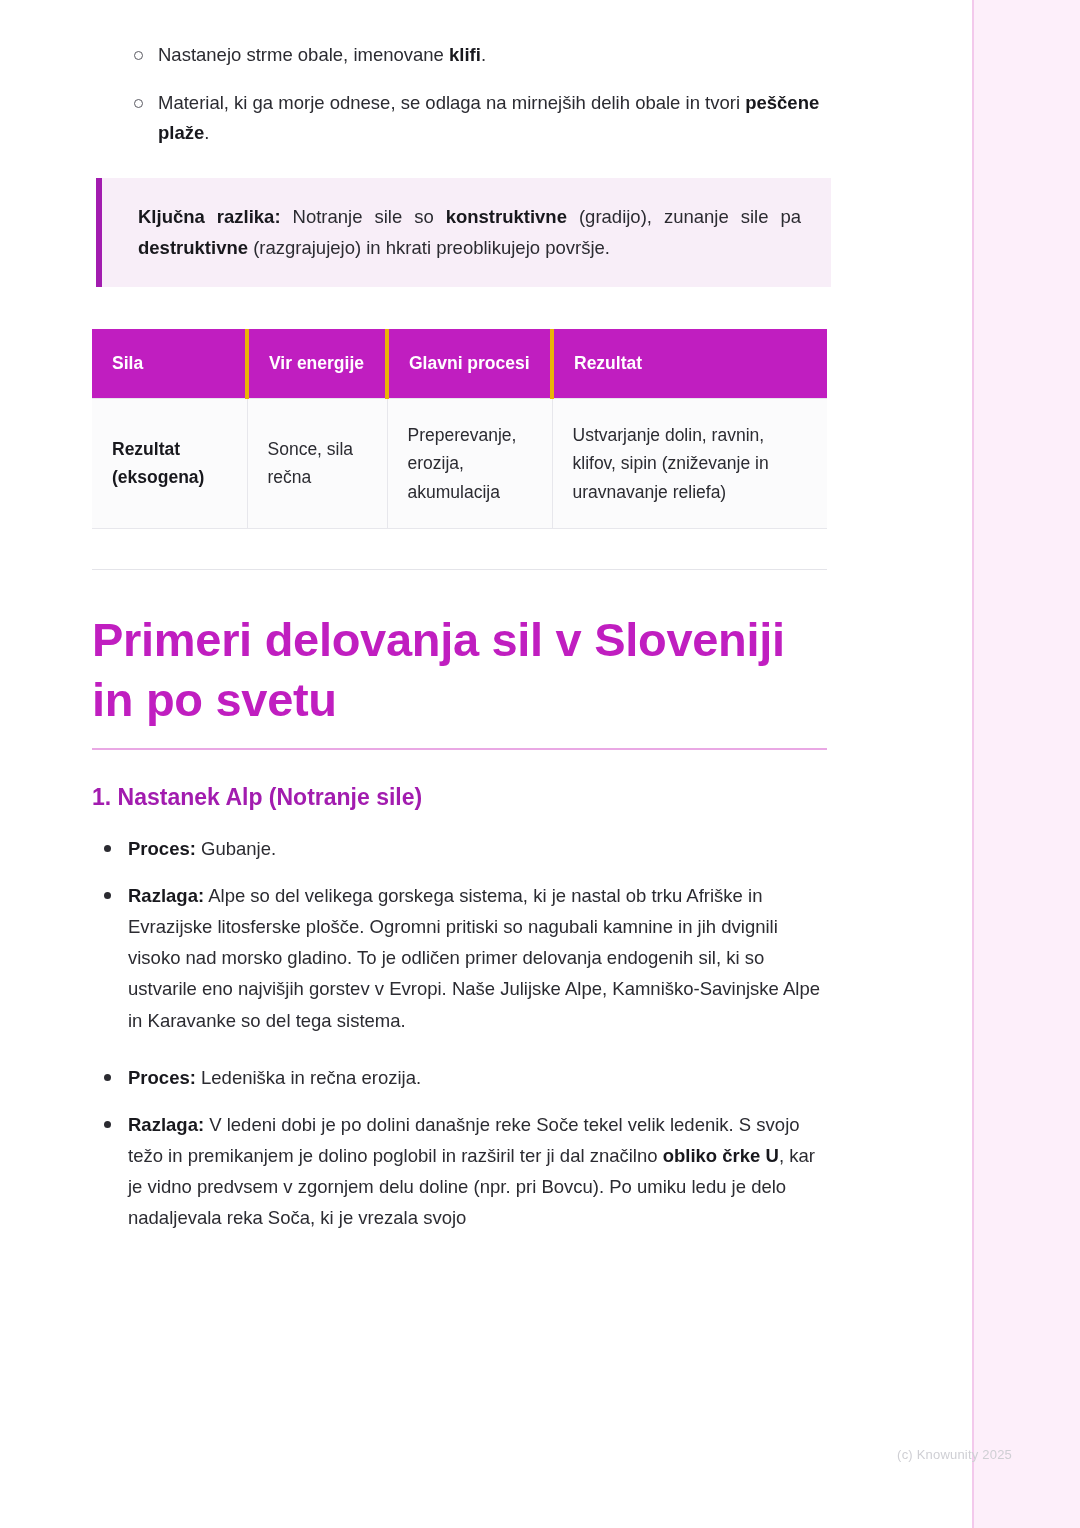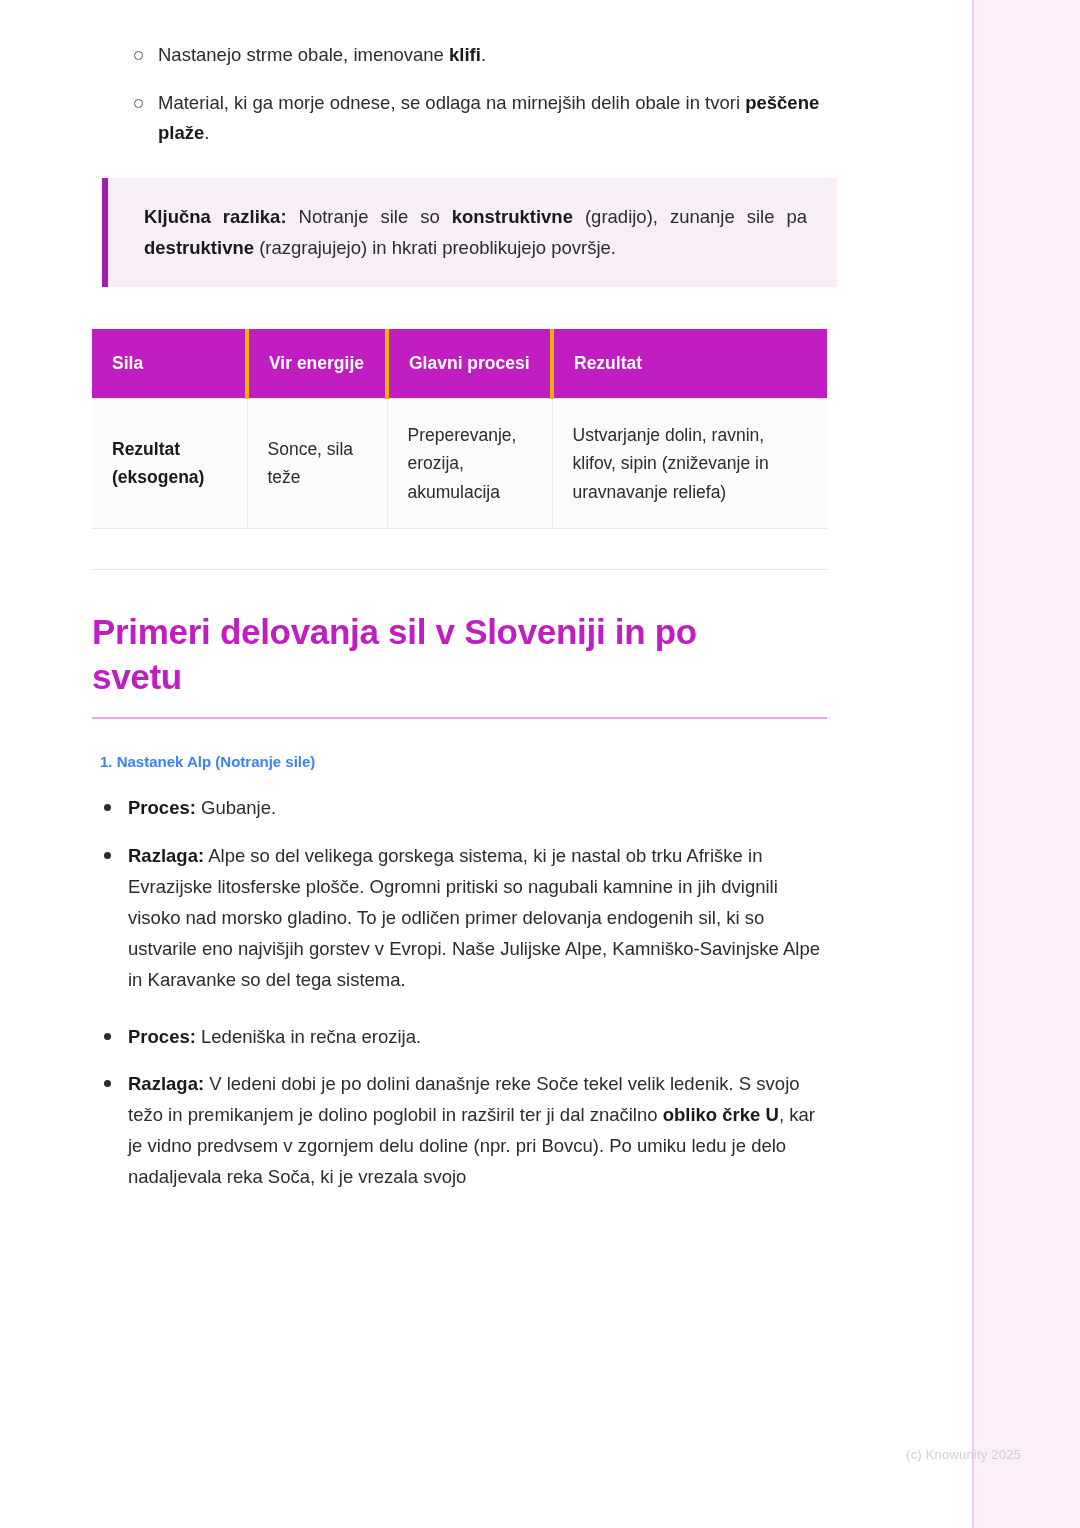"Ključna razlika: Notranje sile so" .callout { margin: 14px 0 42px 10px -> 14px 0 42px 4px }
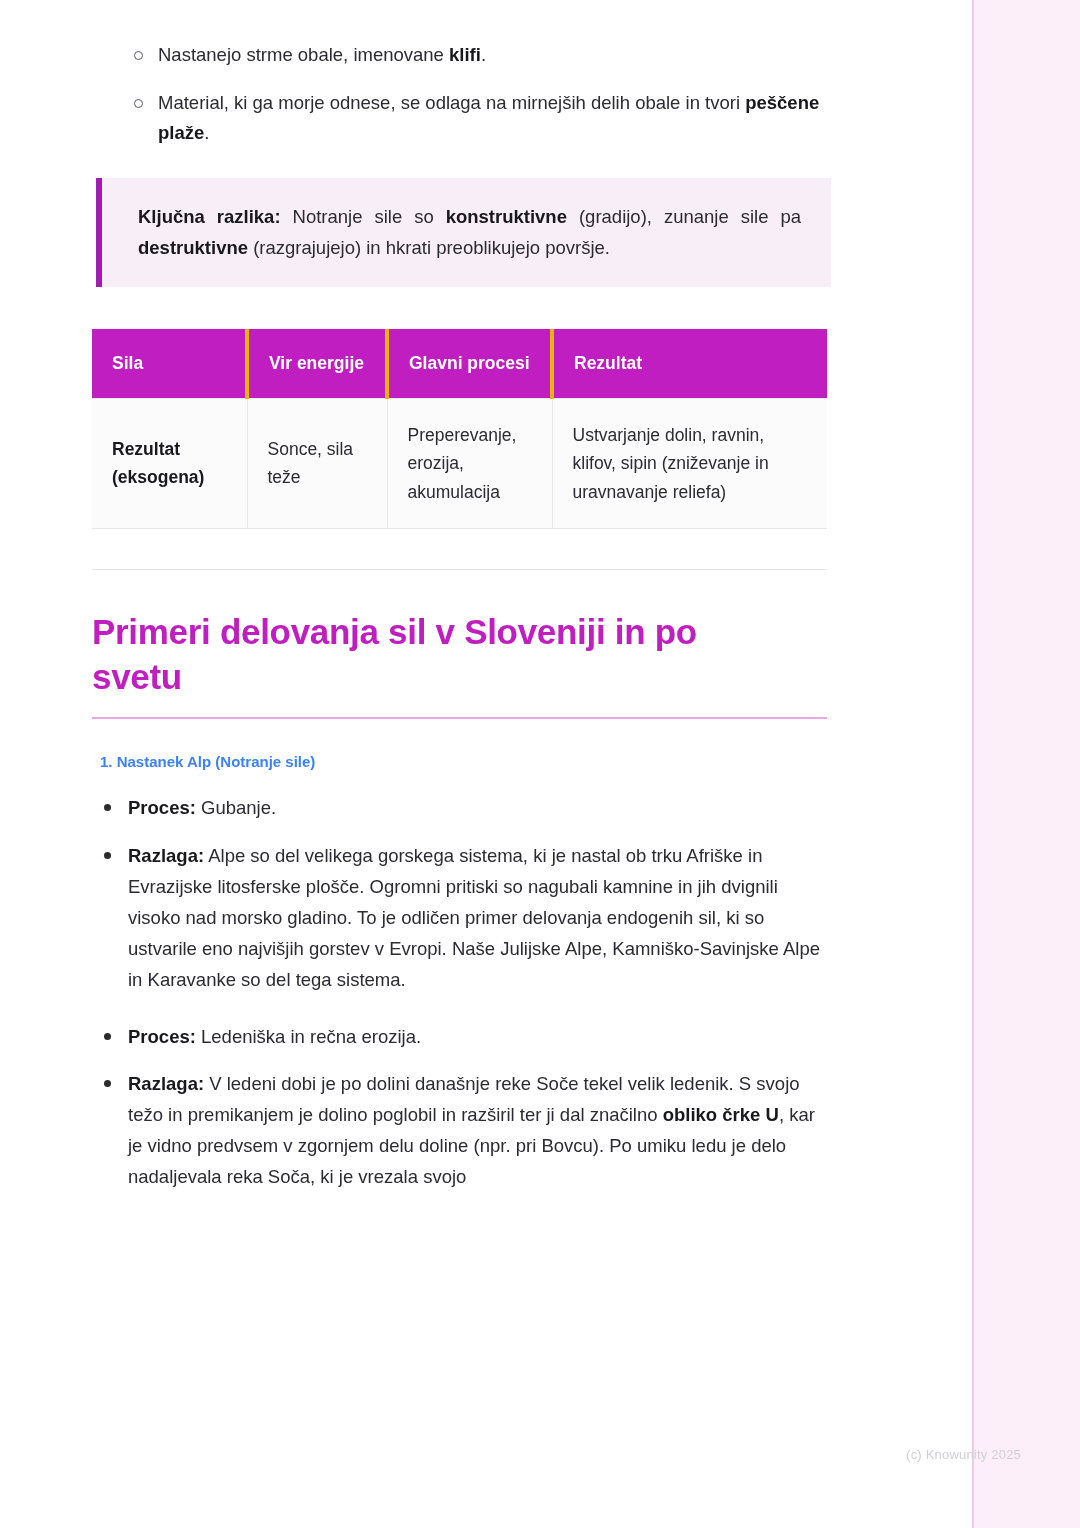"Sonce, sila teže" td { text: teže -> rečna }
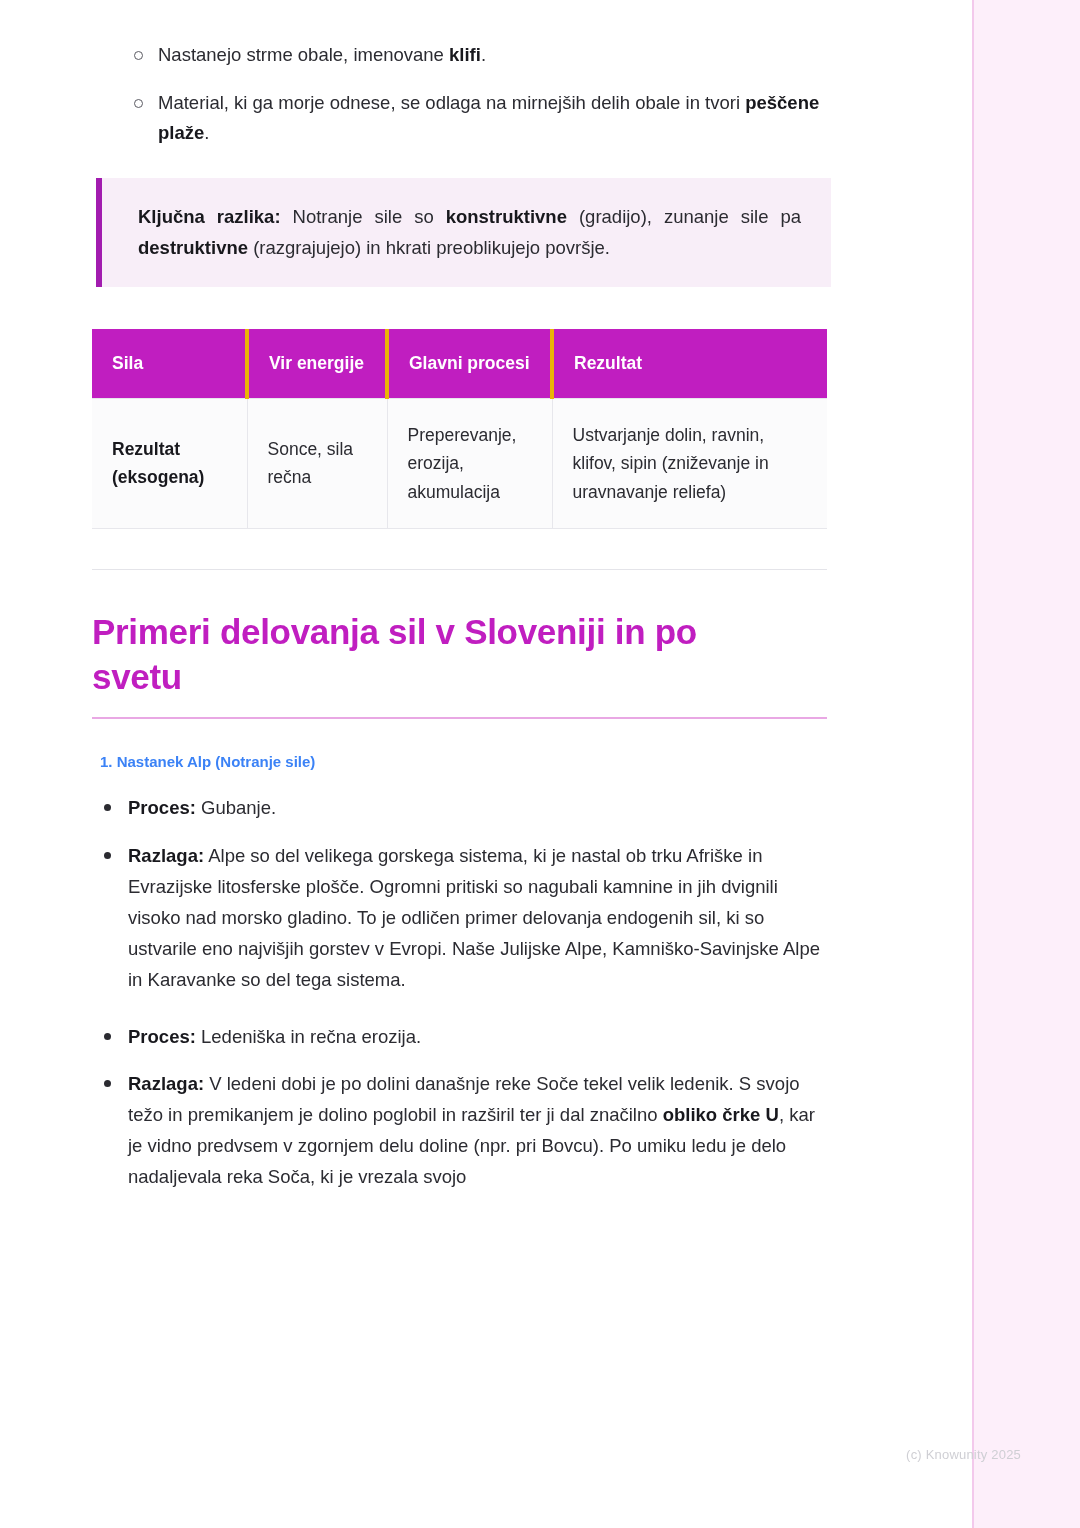"Primeri delovanja sil v Sloveniji" h1.section { font-size: 35px -> 47px }
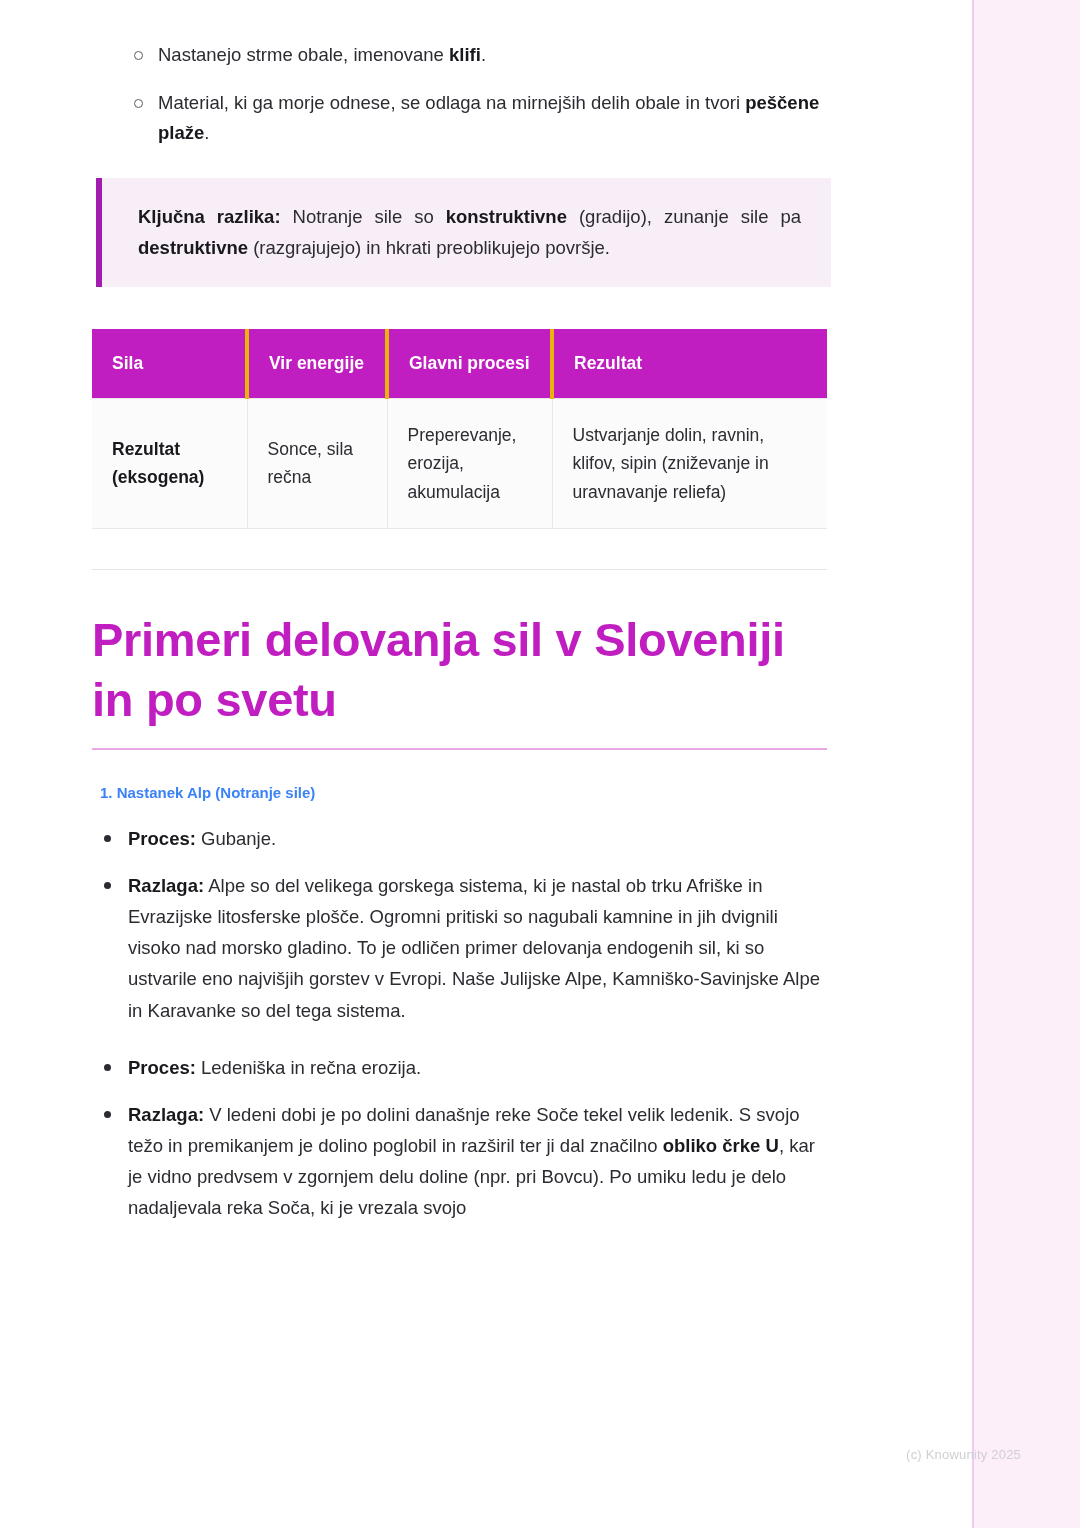"1. Nastanek Alp (Notranje sile)" h3.subhead { color: #3b82f6 -> #a21caf; font-size: 15px -> 23px; margin: 0 0 22px 8px -> 0 0 22px 0 }
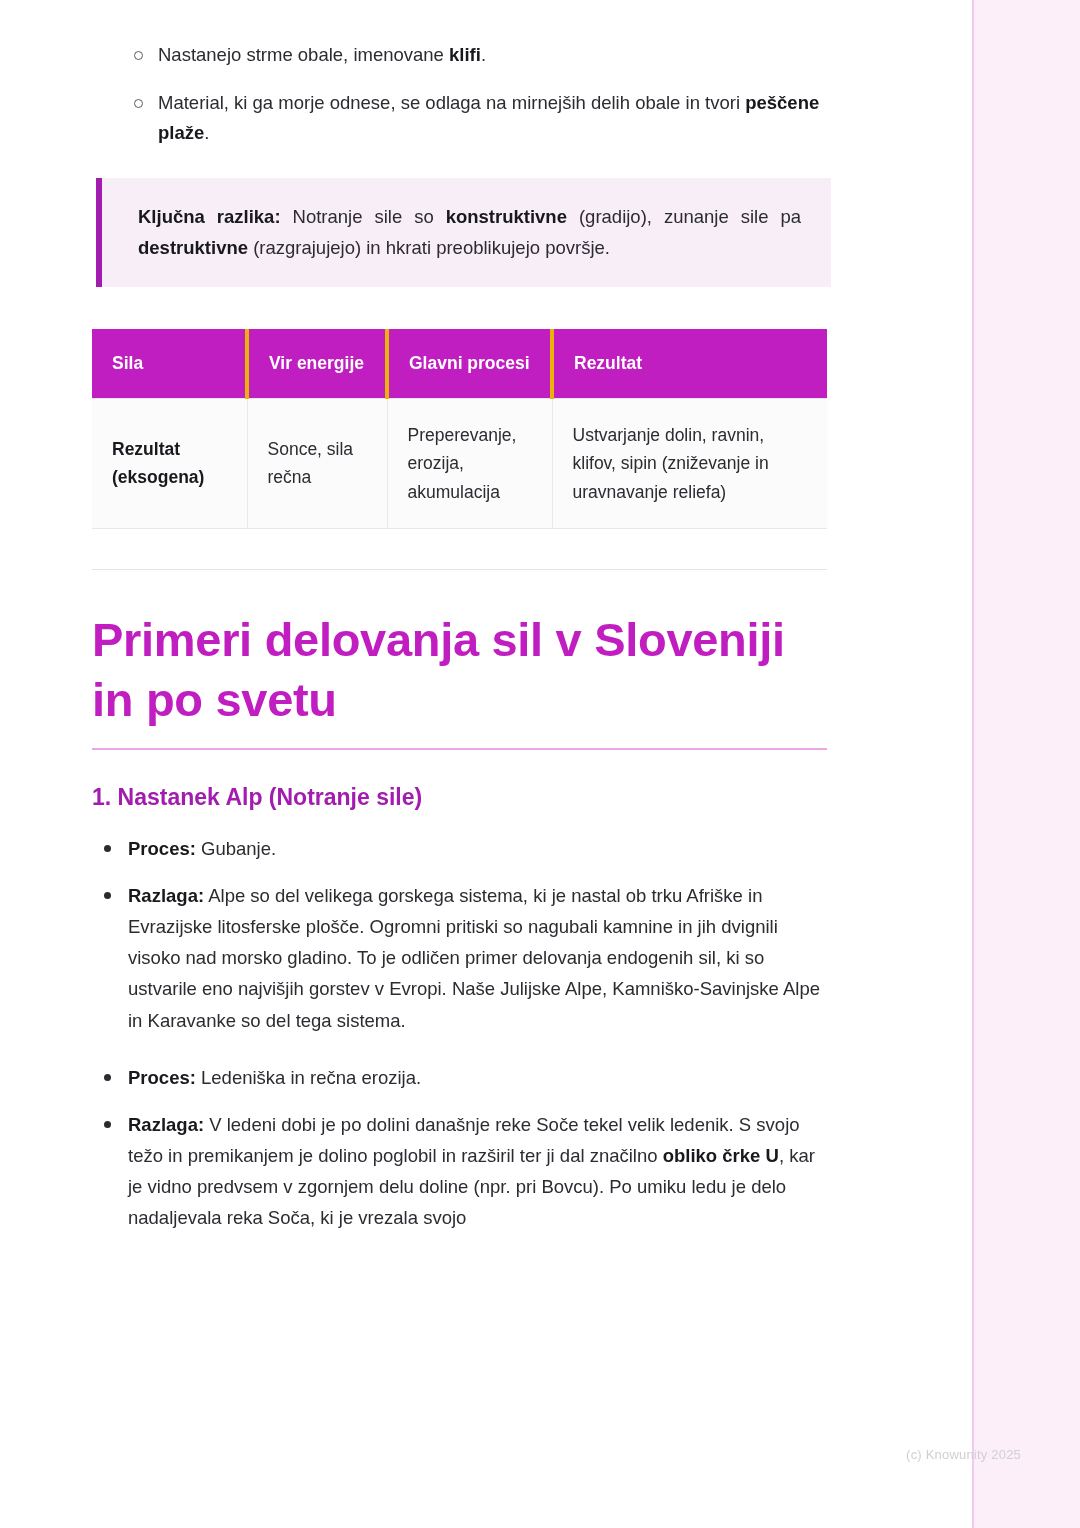"(c) Knowunity 2025" .watermark { right: 59px -> 68px }
